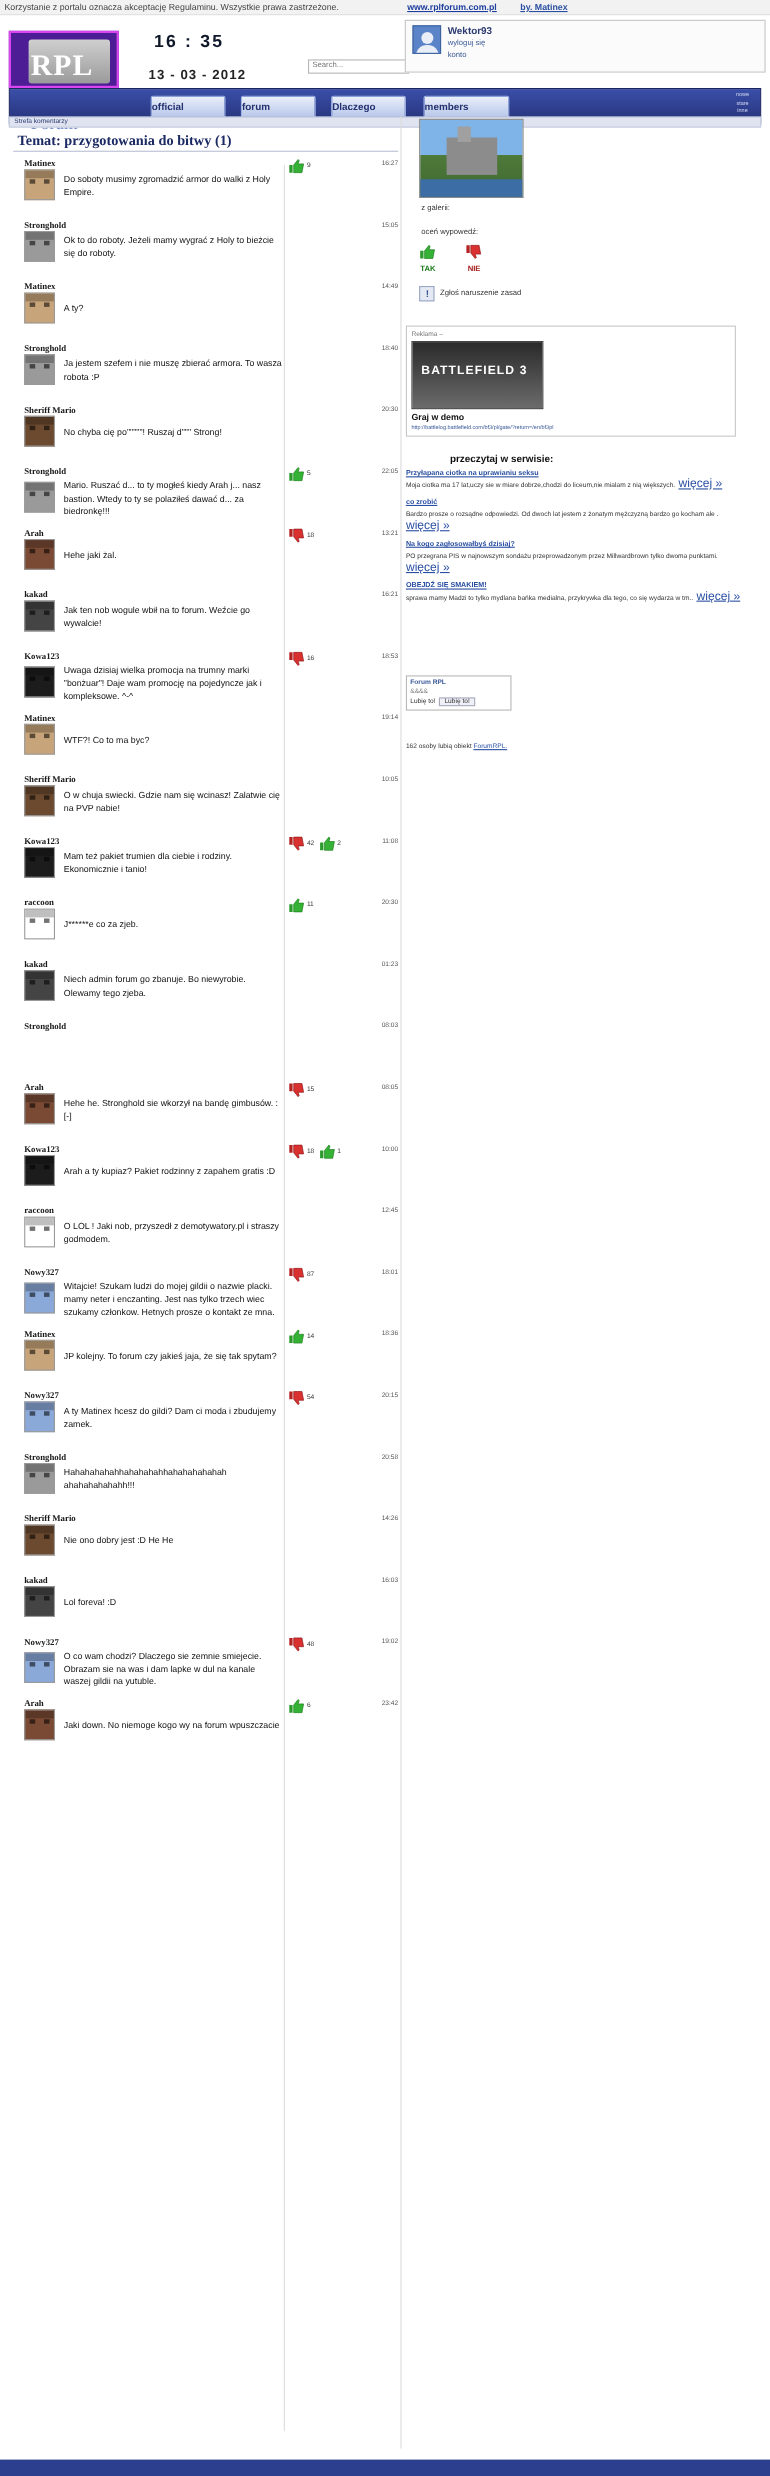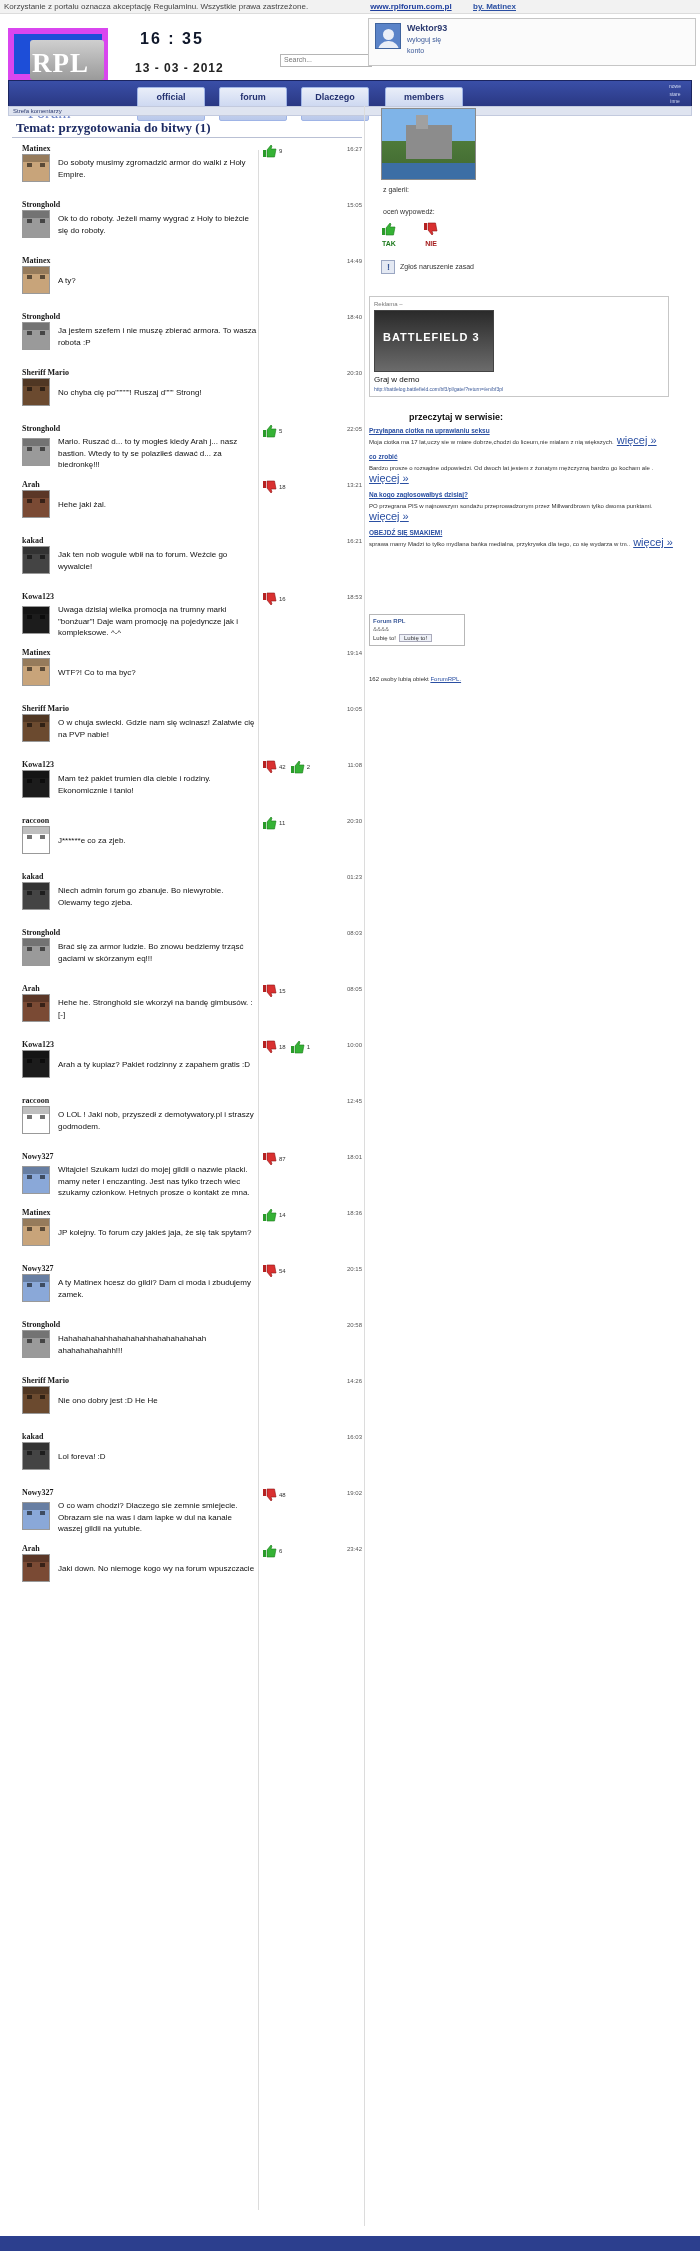"RPL" .logo-box { background: #1d4ed8 -> #4c1d95; border: 6px solid #d946ef -> 2px solid #d946ef }
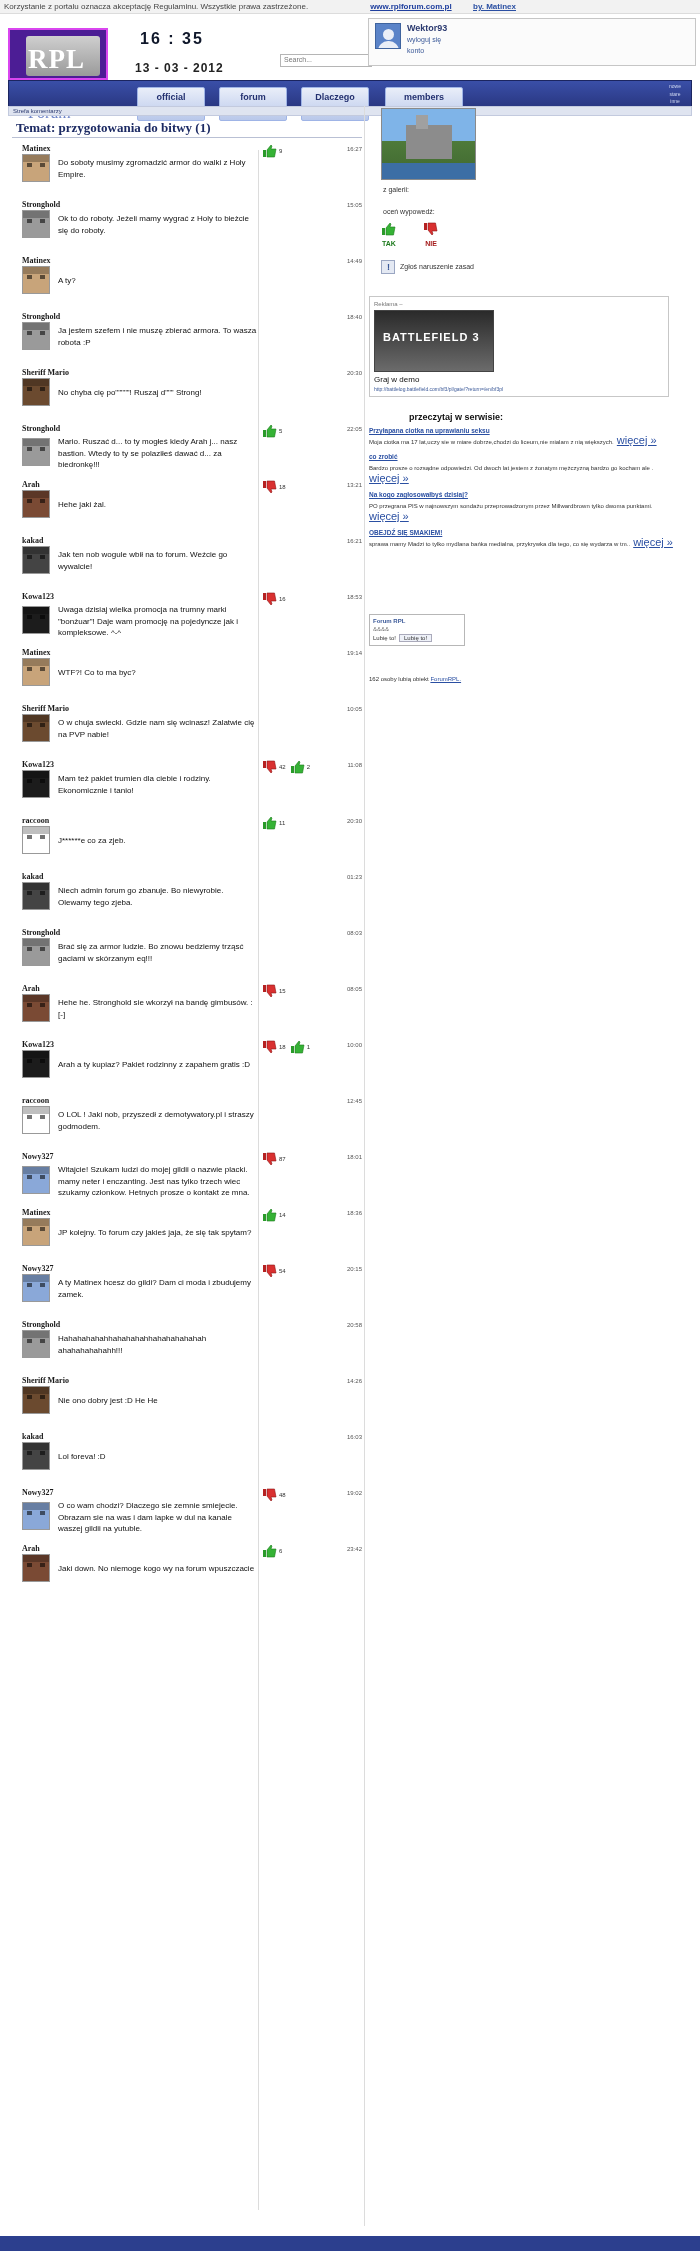"official" .navitem { height: 34px -> 20px; text-align: center -> left }
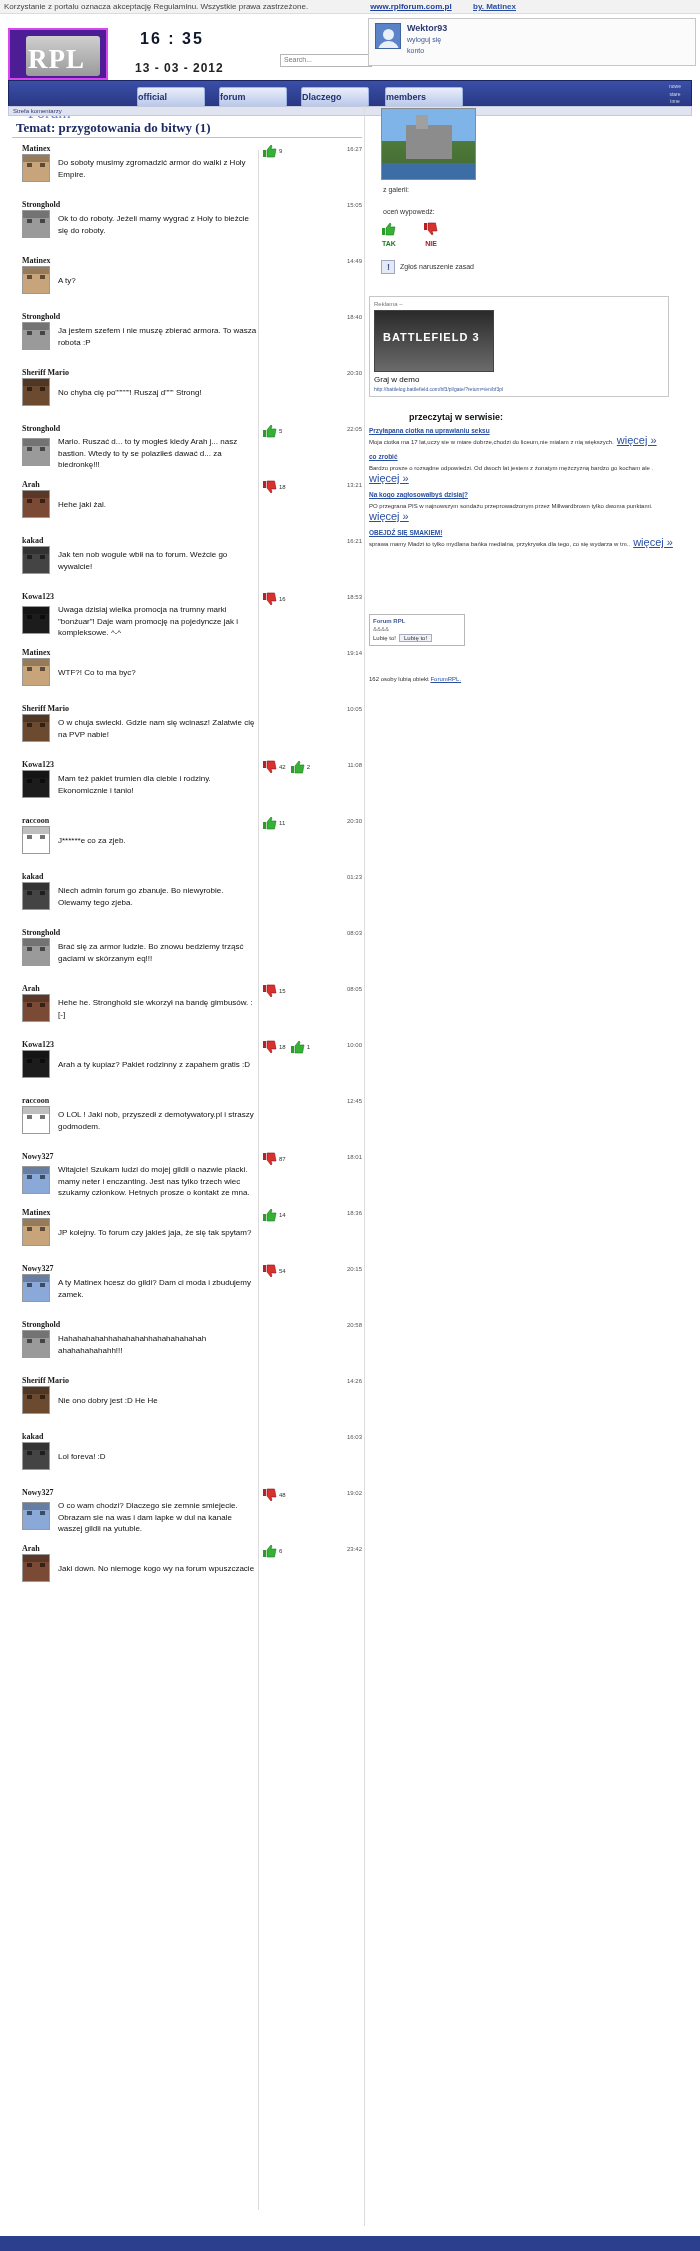"Graj w demo" .ad-cta { font-weight: normal -> bold }
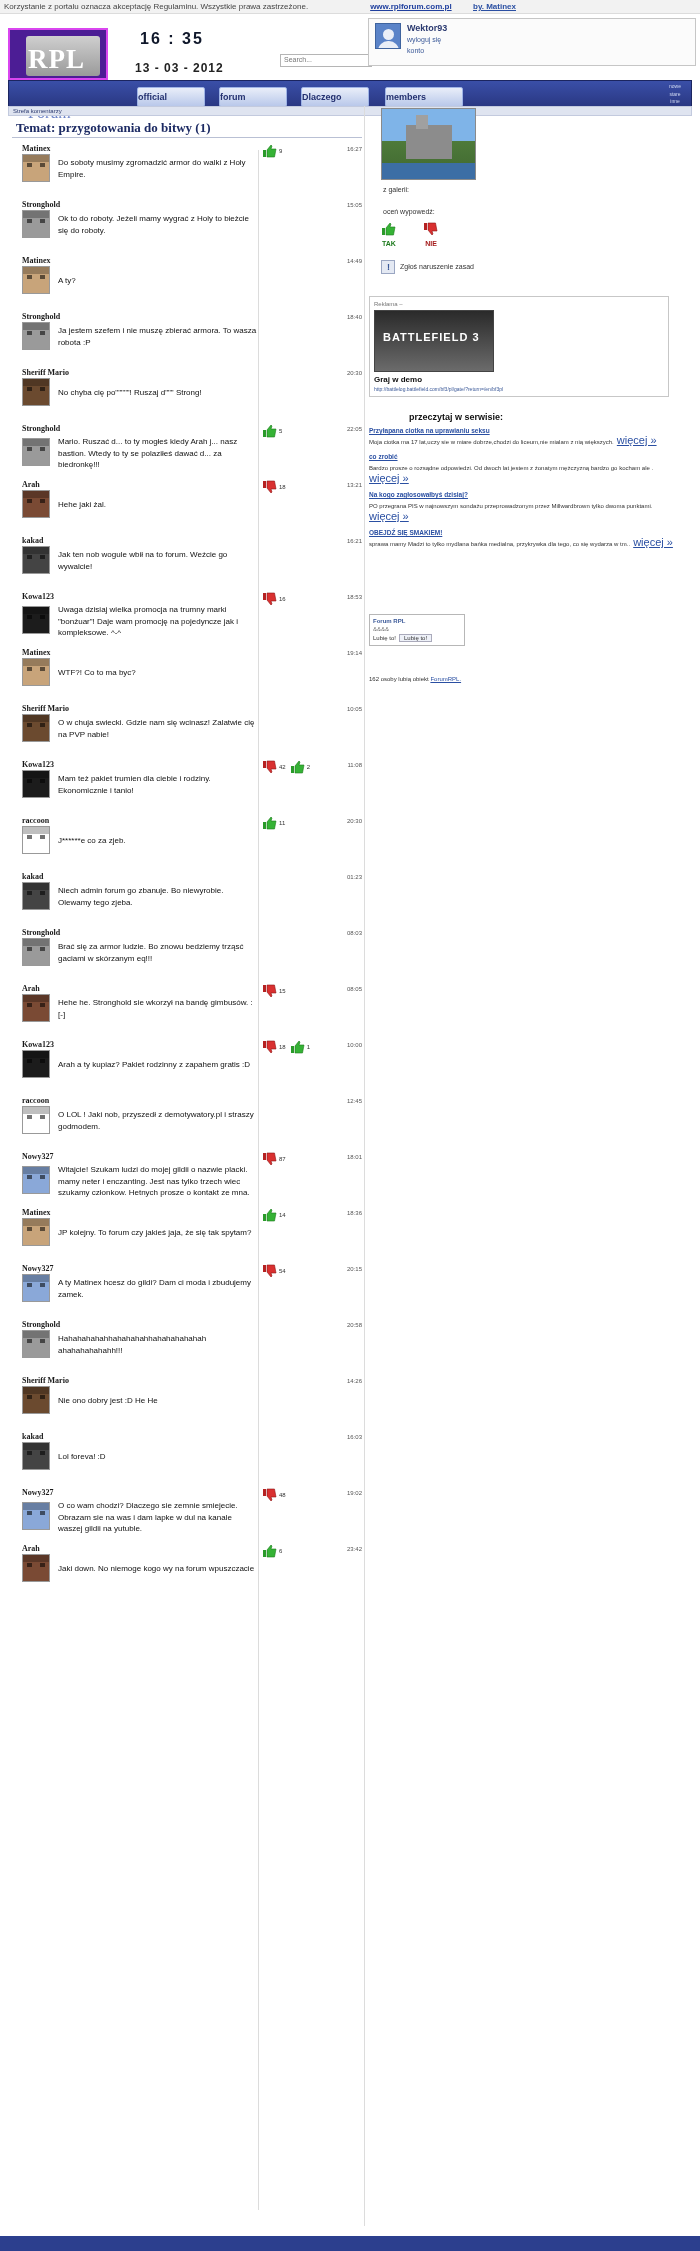"Brać się za armor ludzie." div.post-body { html: <div> <div> <span></span> <span></span> <span></span> </div> <div>Brać się za armor ludzie. Bo znowu bedziemy trząsć gaciami w skórzanym eq!!!</div> </div> -> none }
